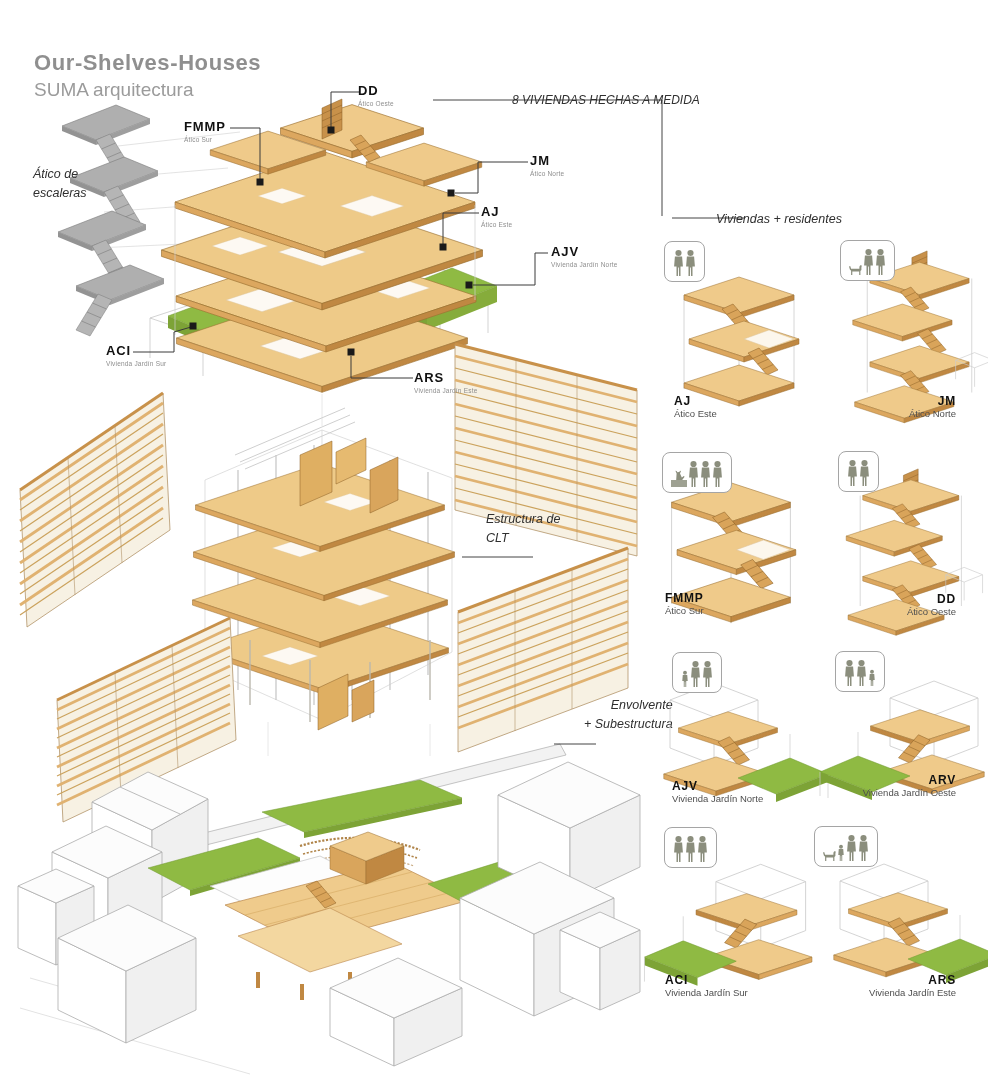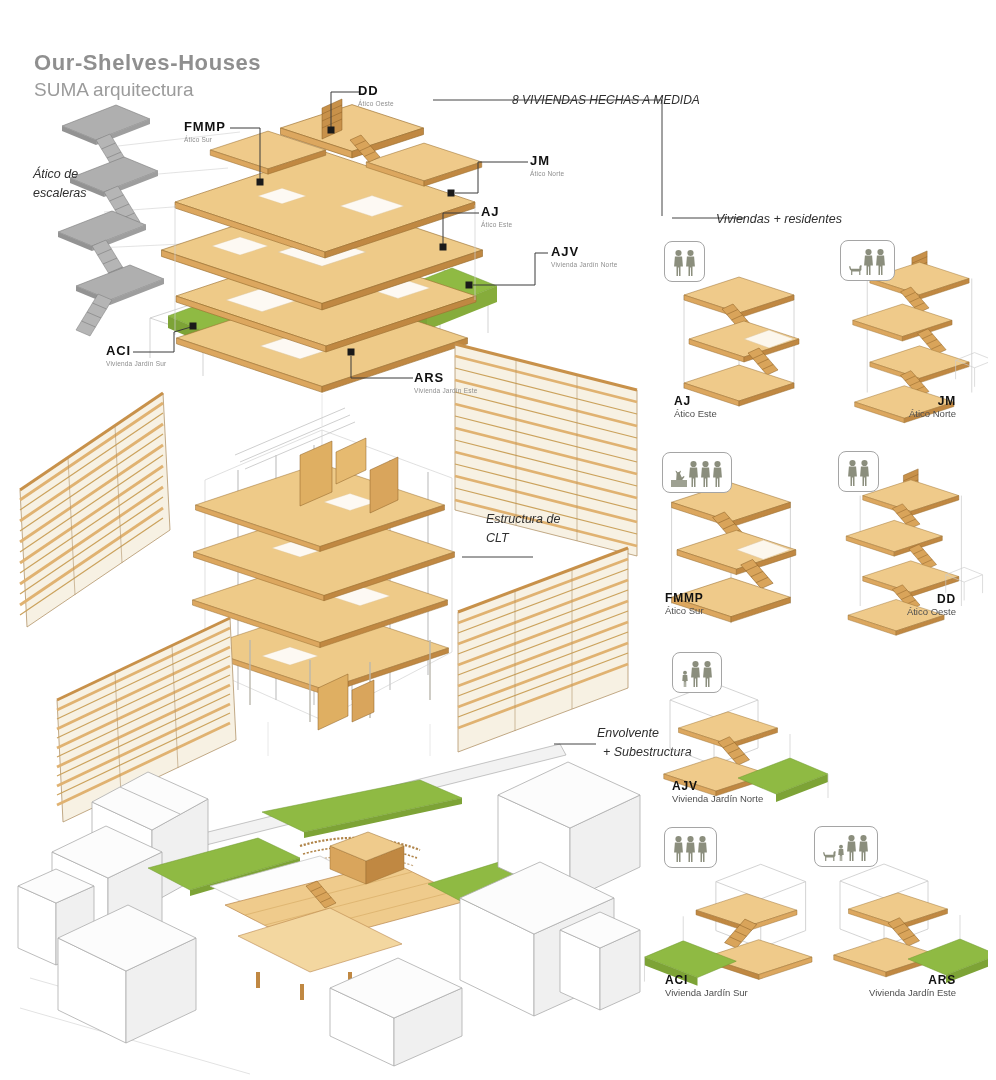"Envolvente" div.txt { text-align: none -> right; top: 724px -> 696px }
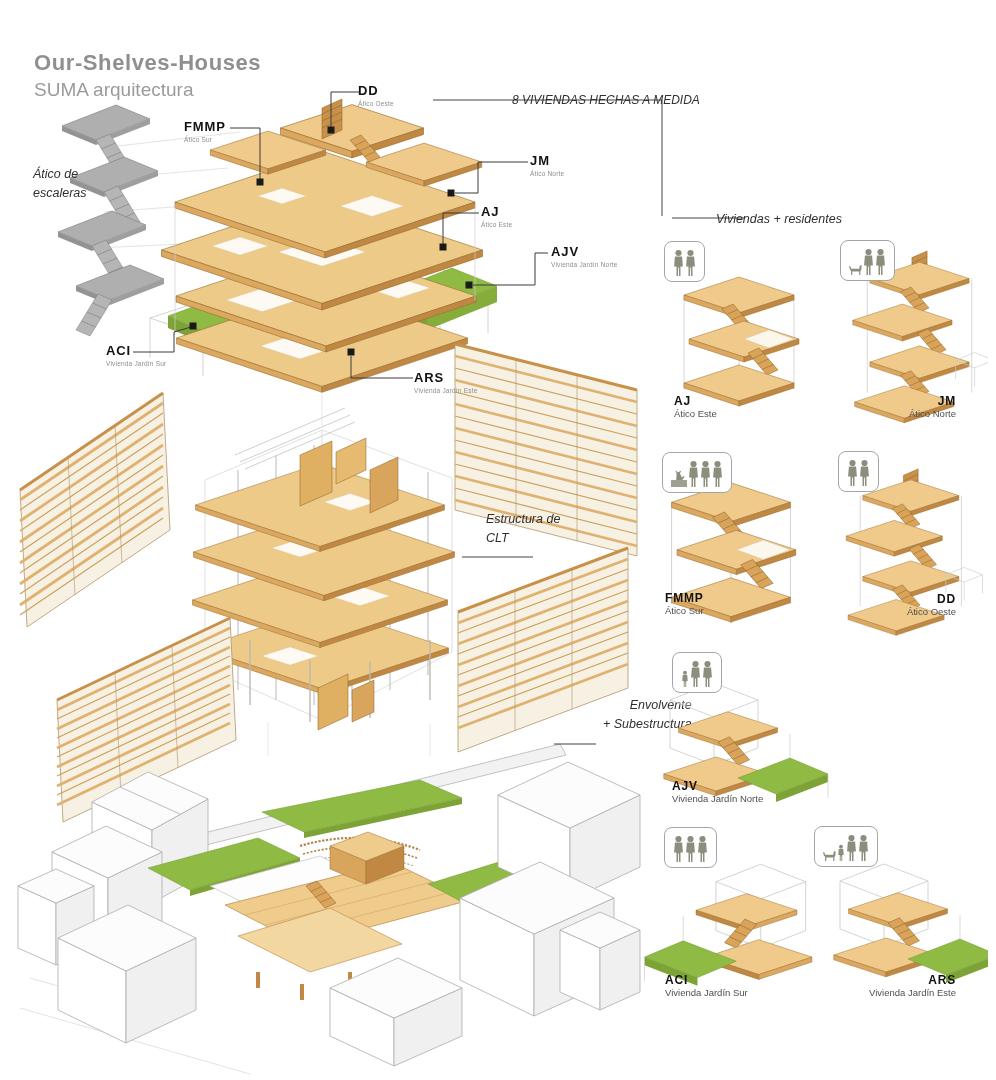"+ Subestructura" div { margin-left: 43px -> 24px }
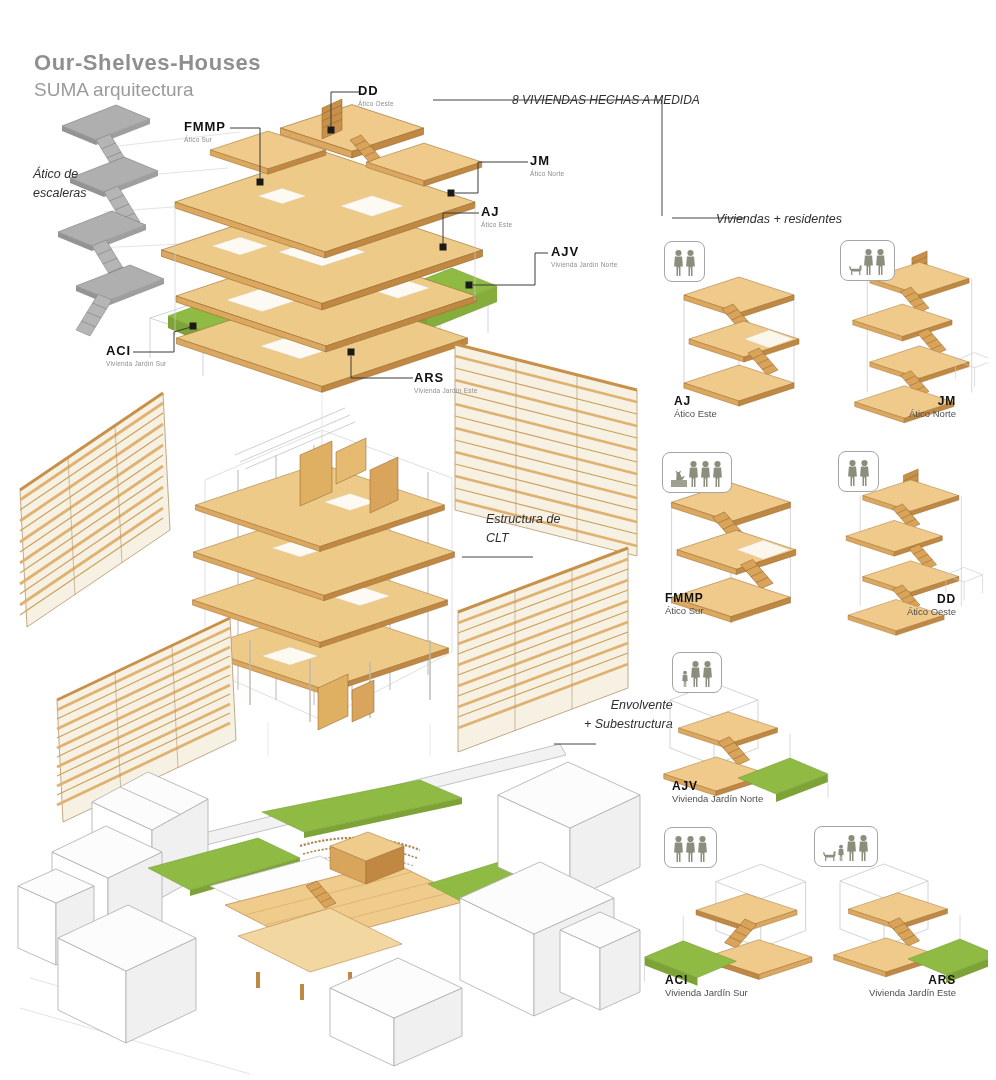"ARV" div.card { html: none -> <div> <div><svg> <use></use> <use></use> <use></use> </svg></div> <svg> <g> <use></use> </g> </svg> <div> <div>ARV</div> <div>Vivienda Jardín Oeste</div> </div> </div> }
